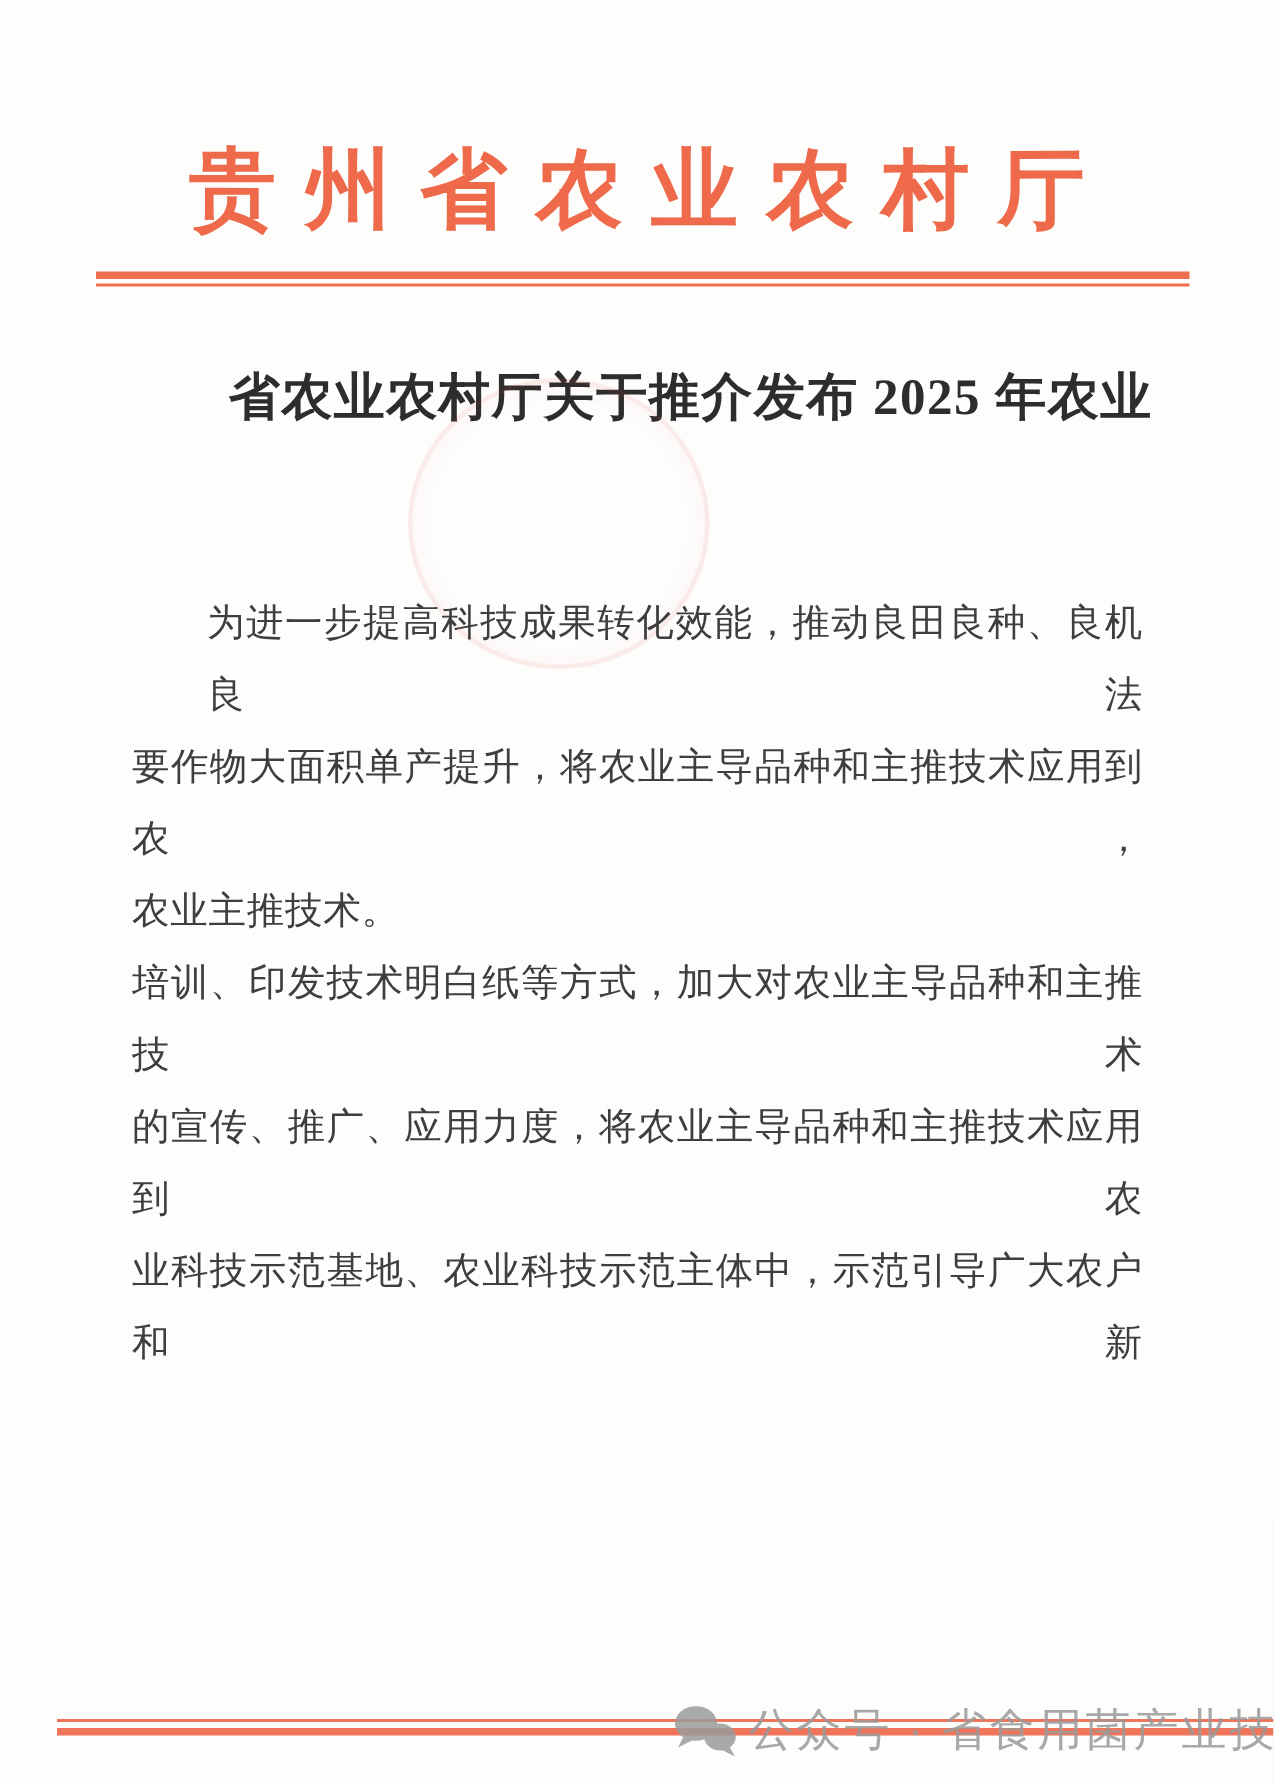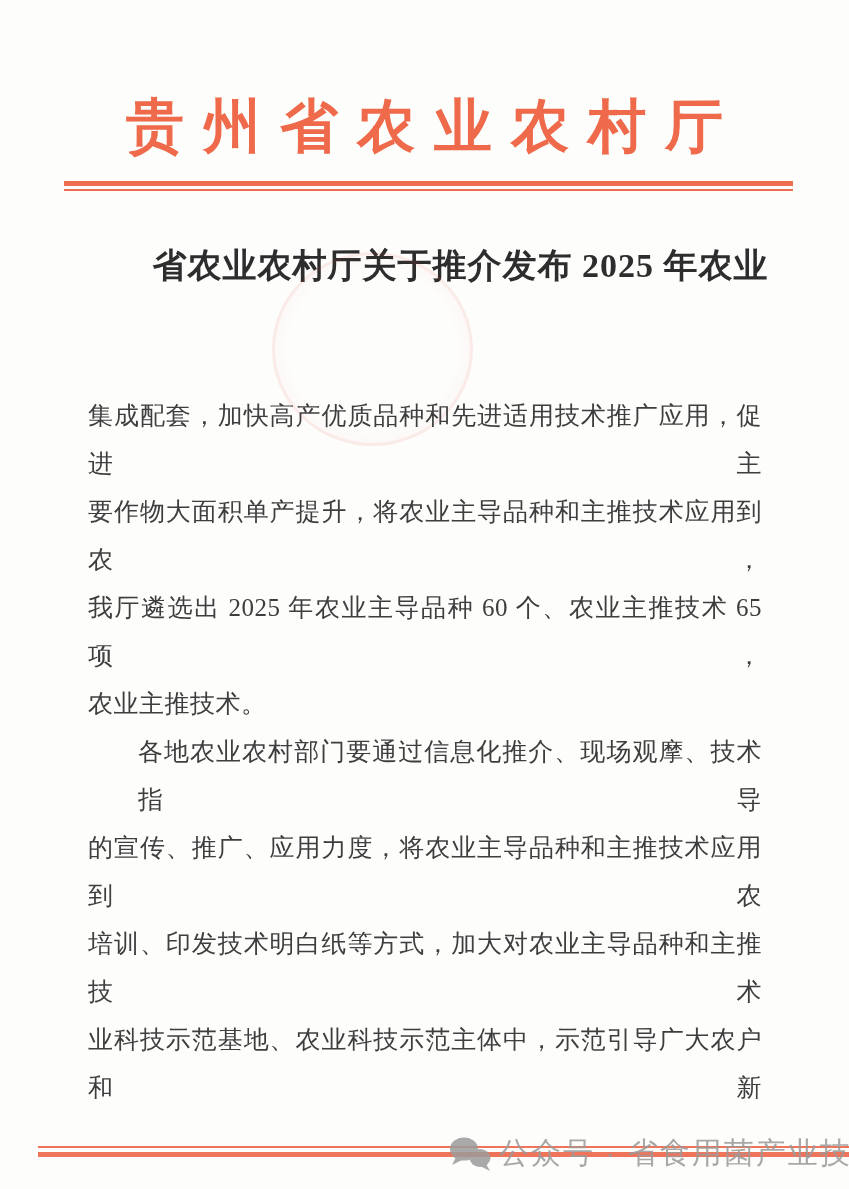"为进一步提高科技成果转化效能，推动良田良种、良机良法" div.line { html: none -> <div>为进一步提高科技成果转化效能，推动良田良种、良机良法</div> }
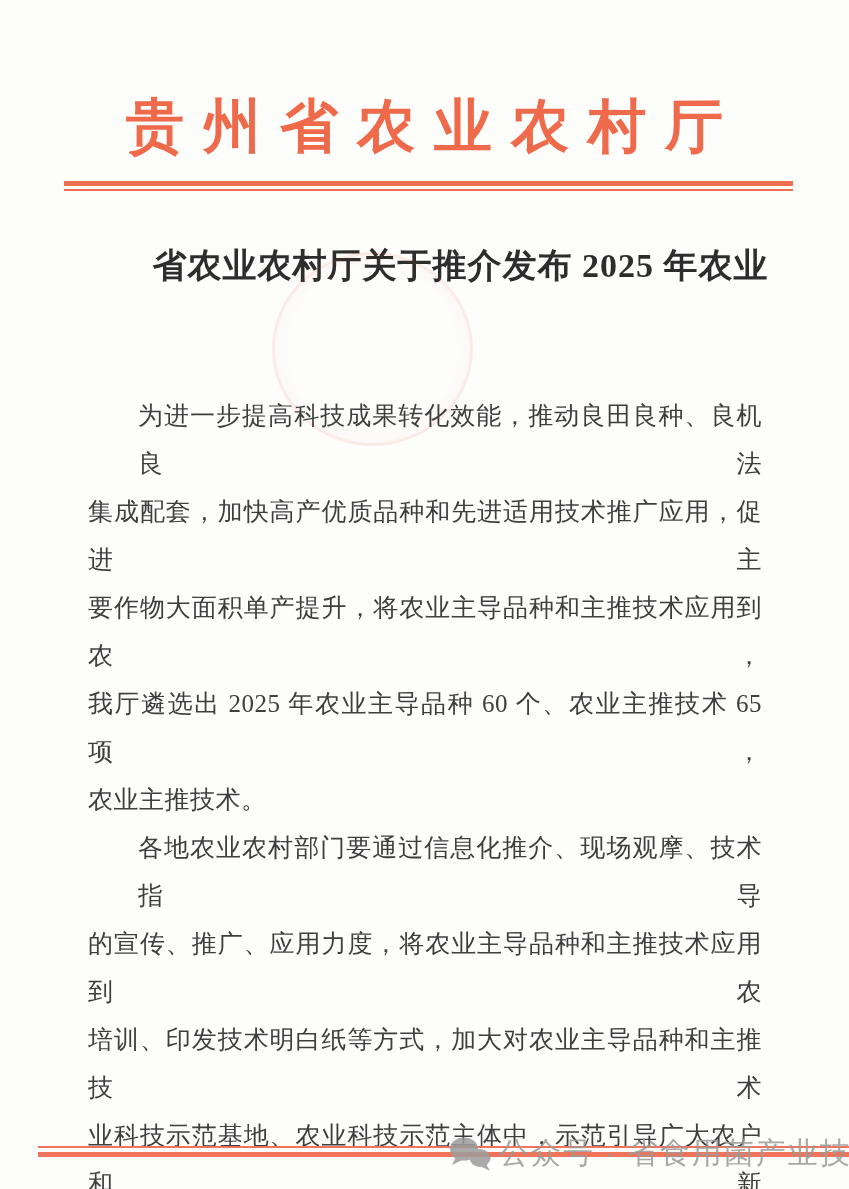"集成配套，加快高产优质品种和先进适用技术推广应用，促进主" div.line { html: <div>集成配套，加快高产优质品种和先进适用技术推广应用，促进主</div> -> none }
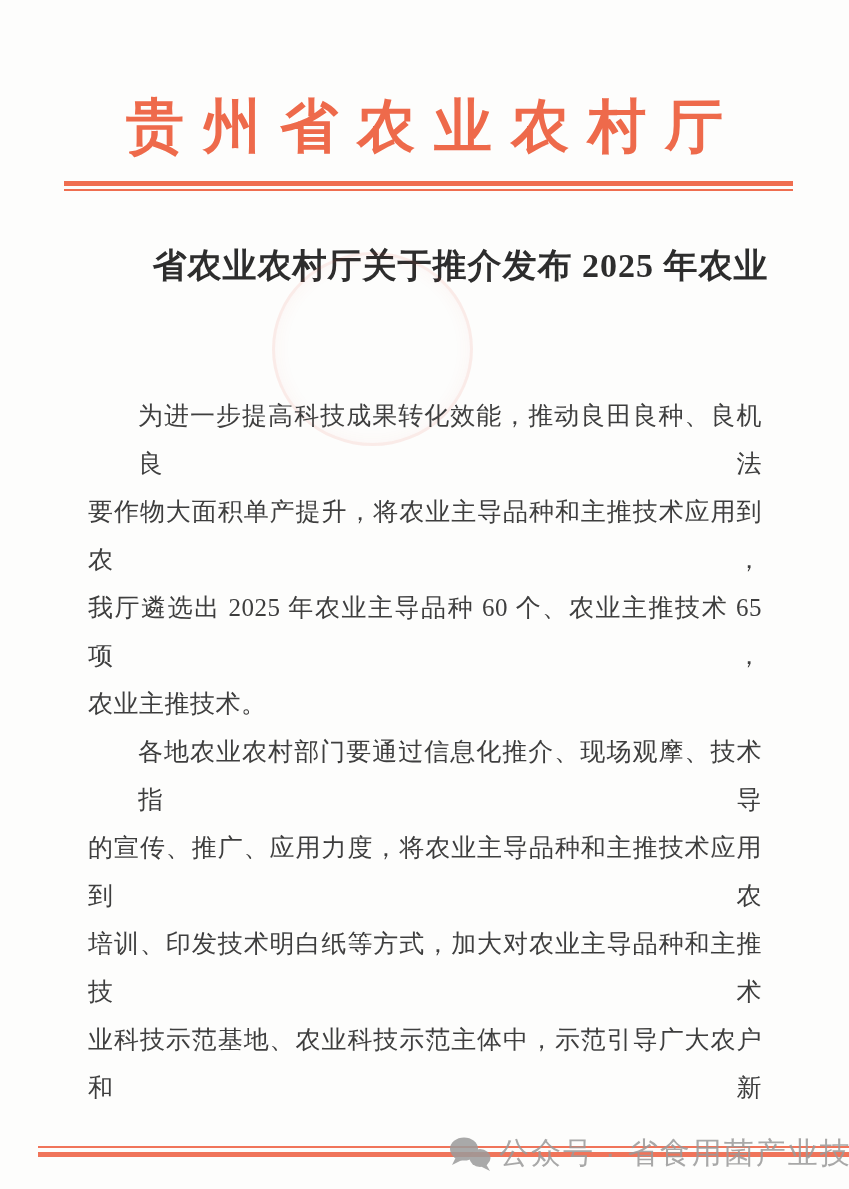"我厅遴选出 2025 年农业主导品种 60 个、农业主推技术" div.line { html: <div>我厅遴选出 2025 年农业主导品种 60 个、农业主推技术 65 项，</div> -> none }
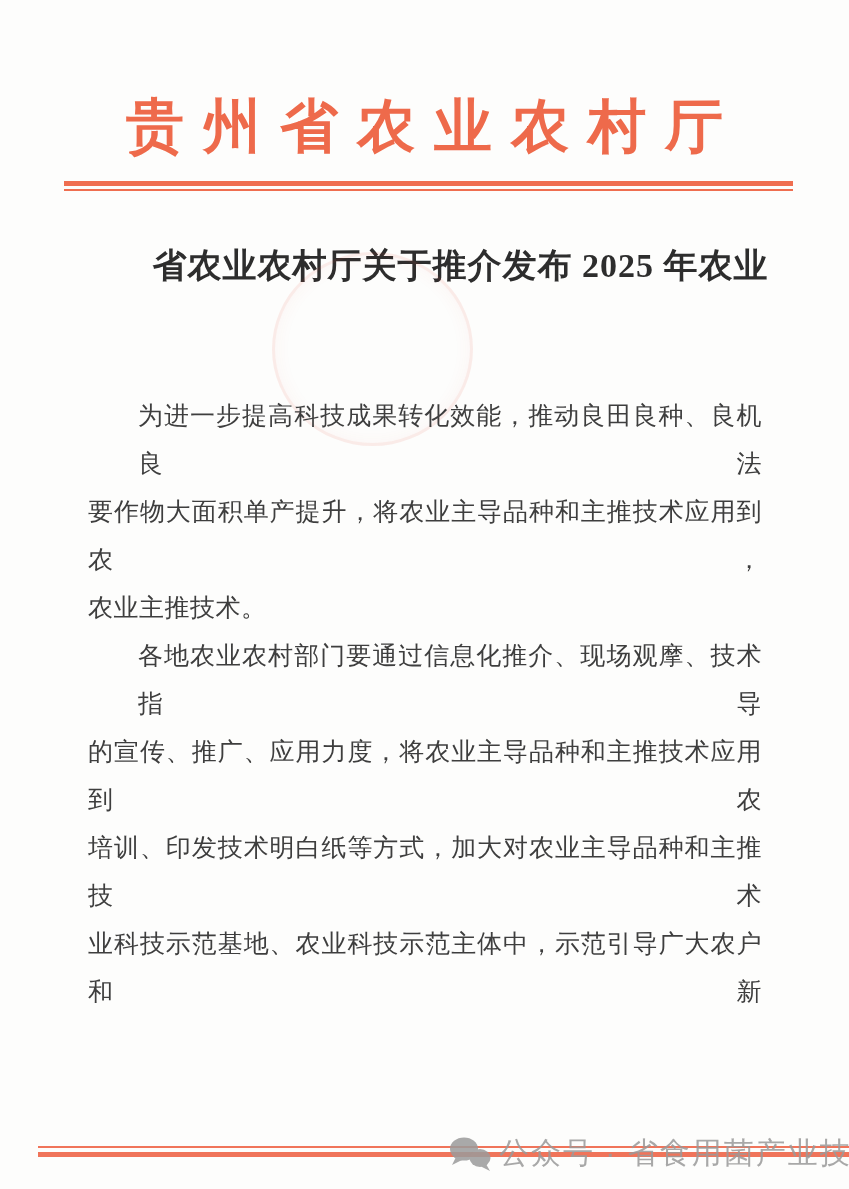"各地农业农村部门要通过信息化推介、现场观摩、技术指导" div.line { html: <div>各地农业农村部门要通过信息化推介、现场观摩、技术指导</div> -> none }
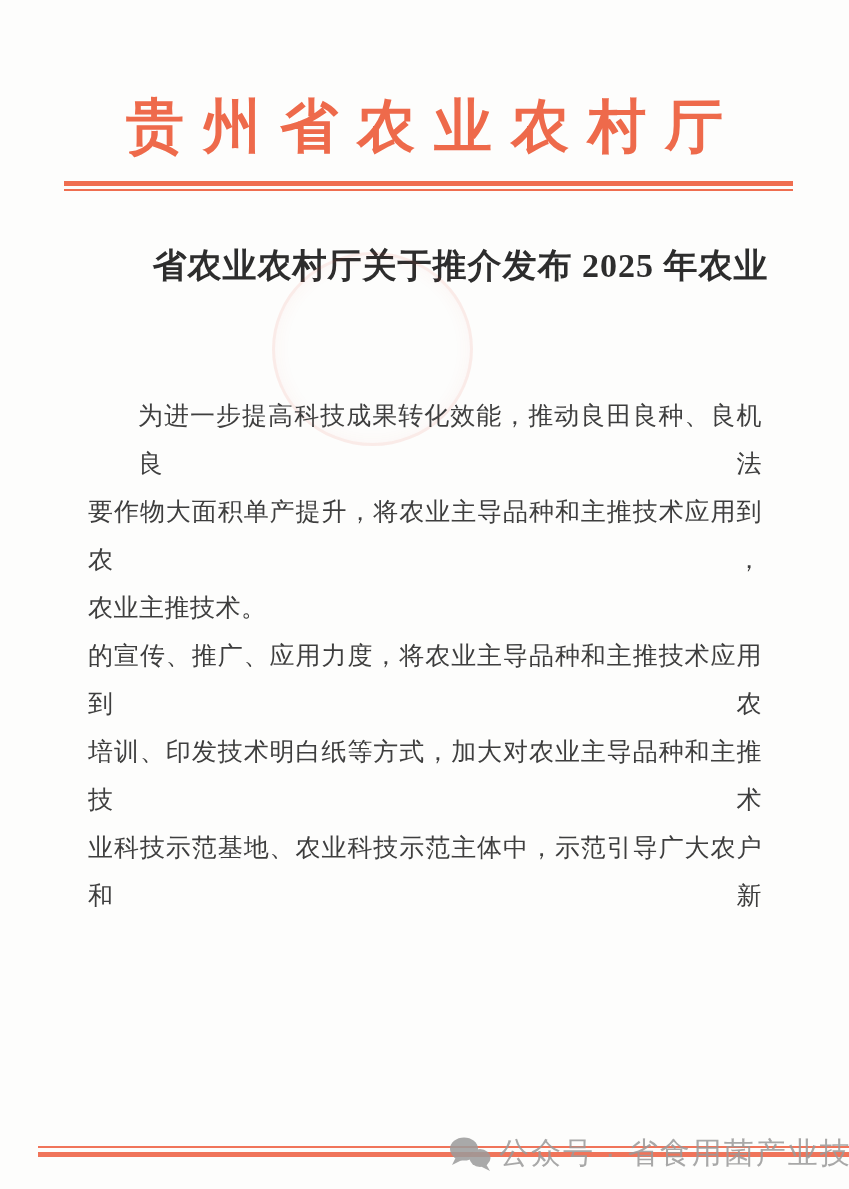"的宣传、推广、应用力度，将农业主导品种和主推技术应用到农" div.line { order: before "培训、印发技术明白纸等方式，加大对农业主导品种和主推技术" -> after "培训、印发技术明白纸等方式，加大对农业主导品种和主推技术" }
